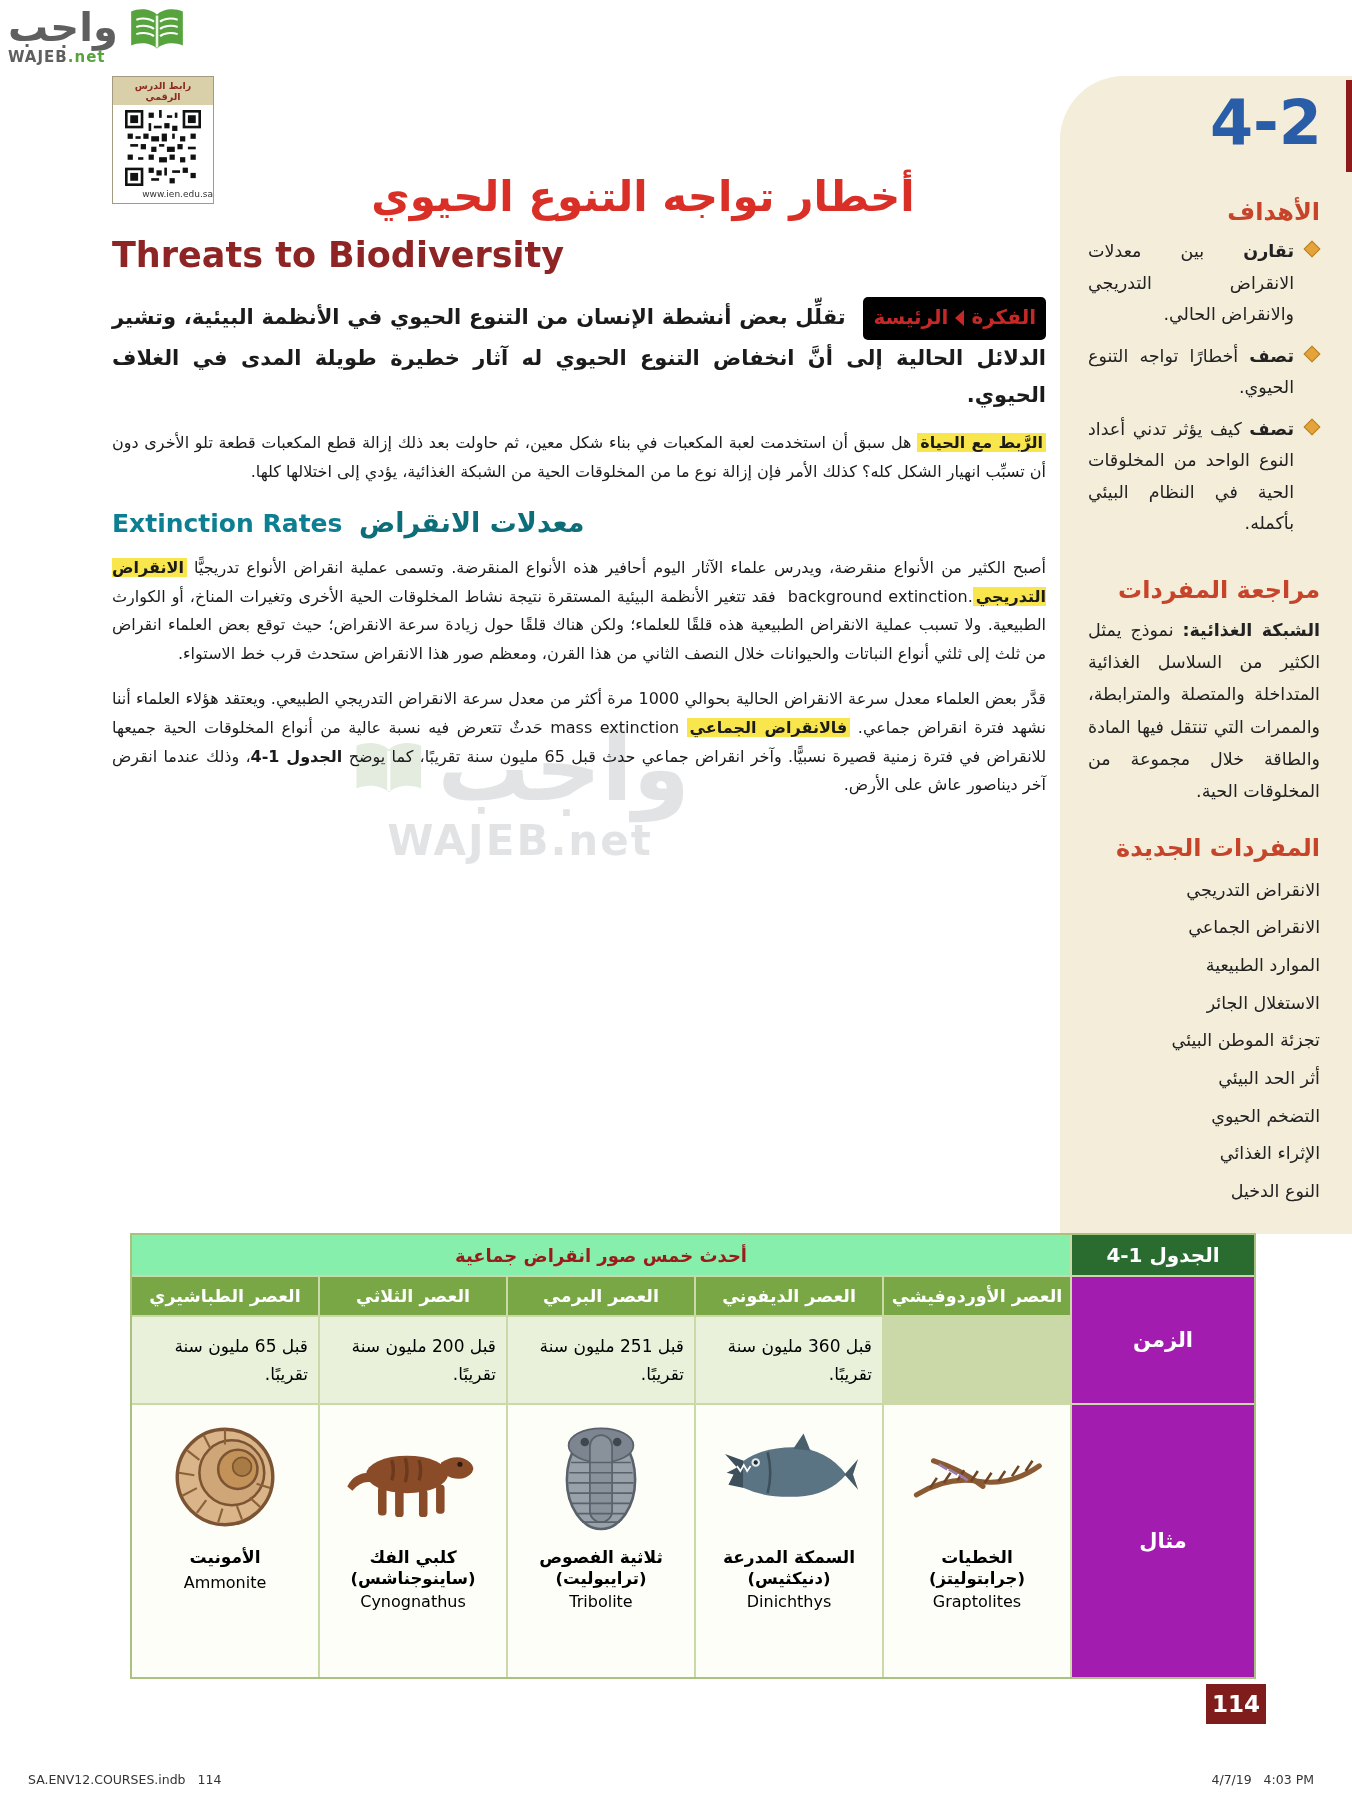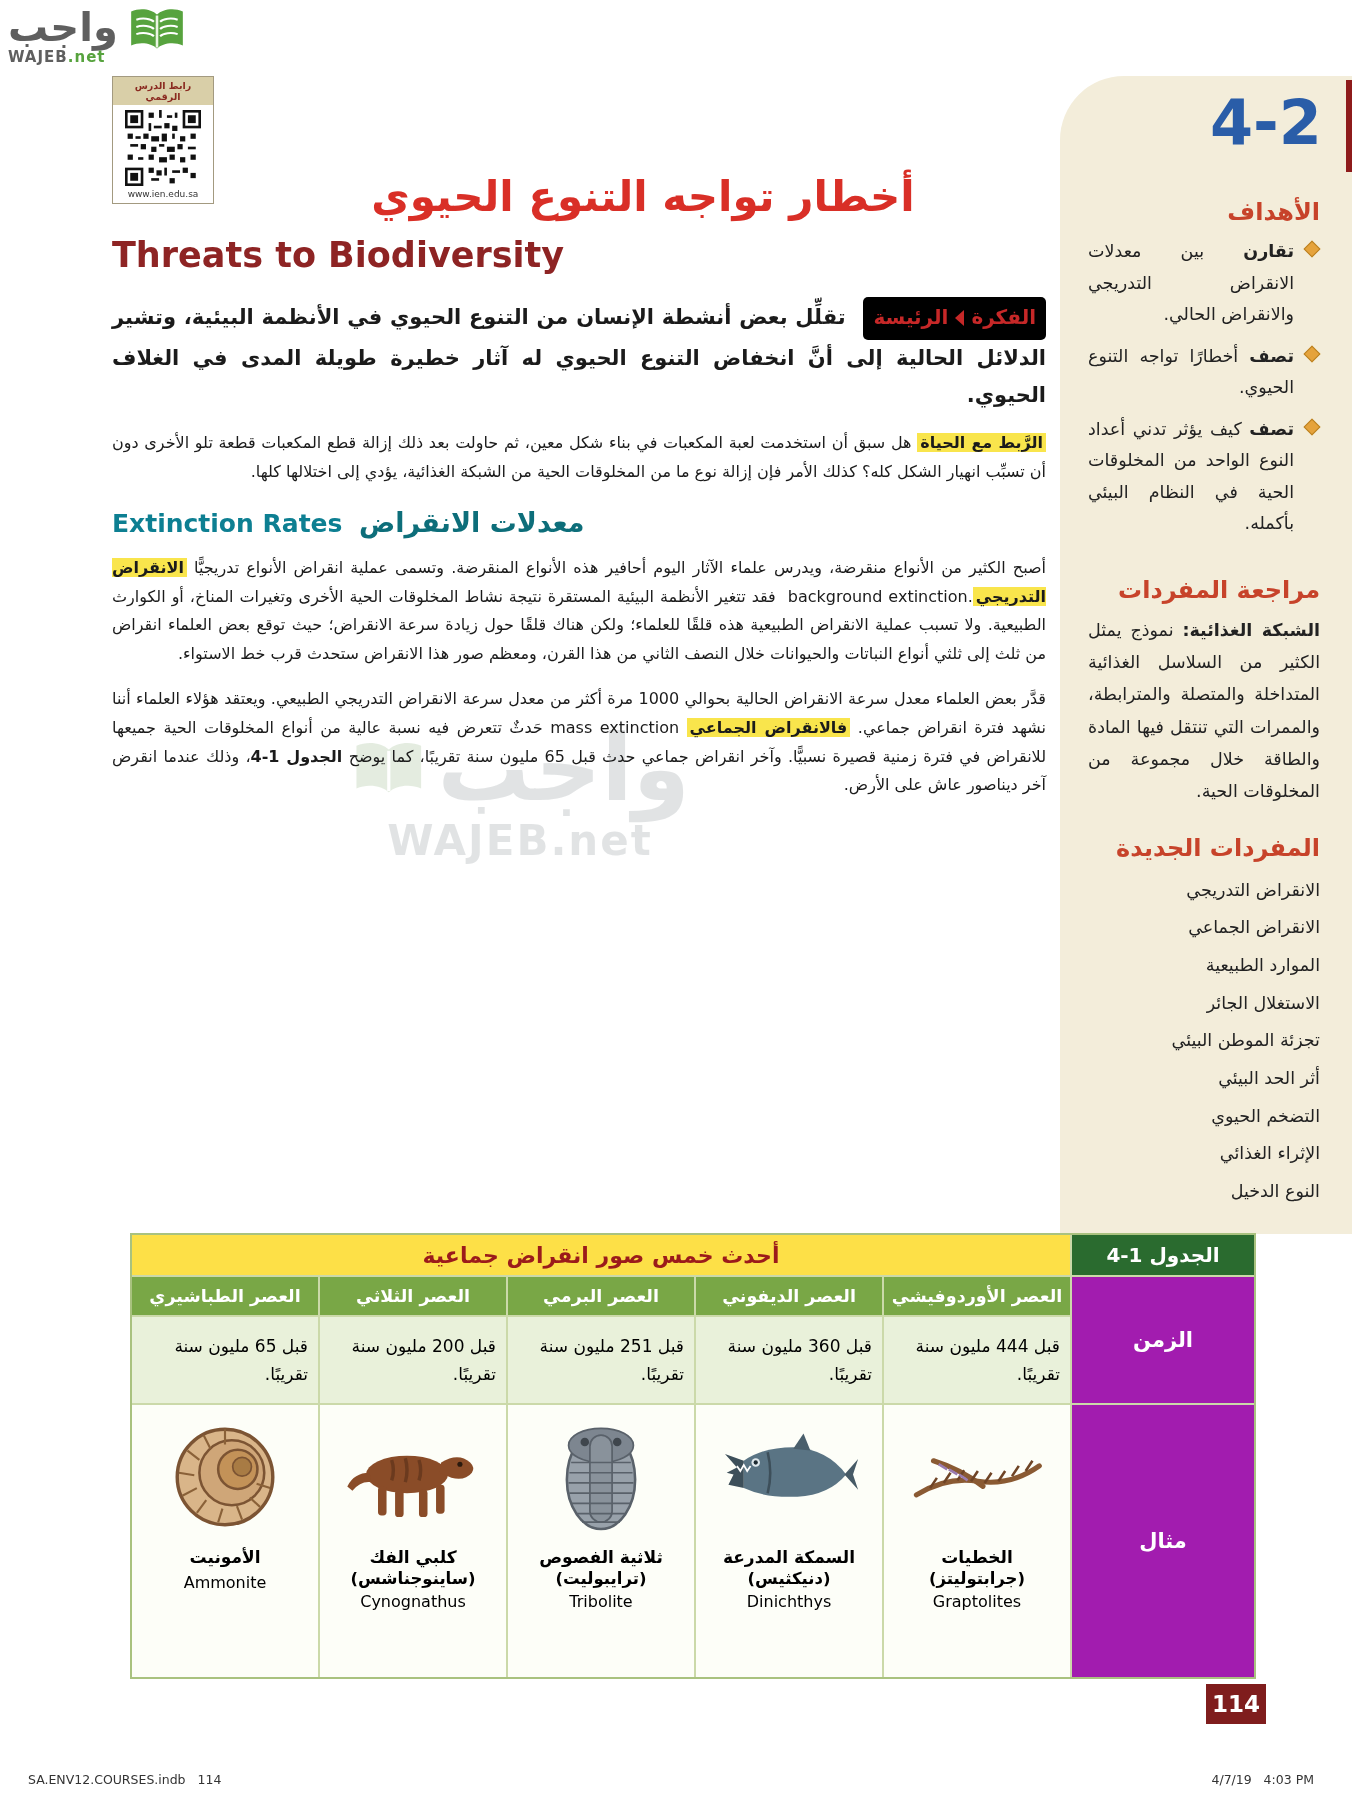"www.ien.edu.sa" .qr-url { text-align: center -> right }
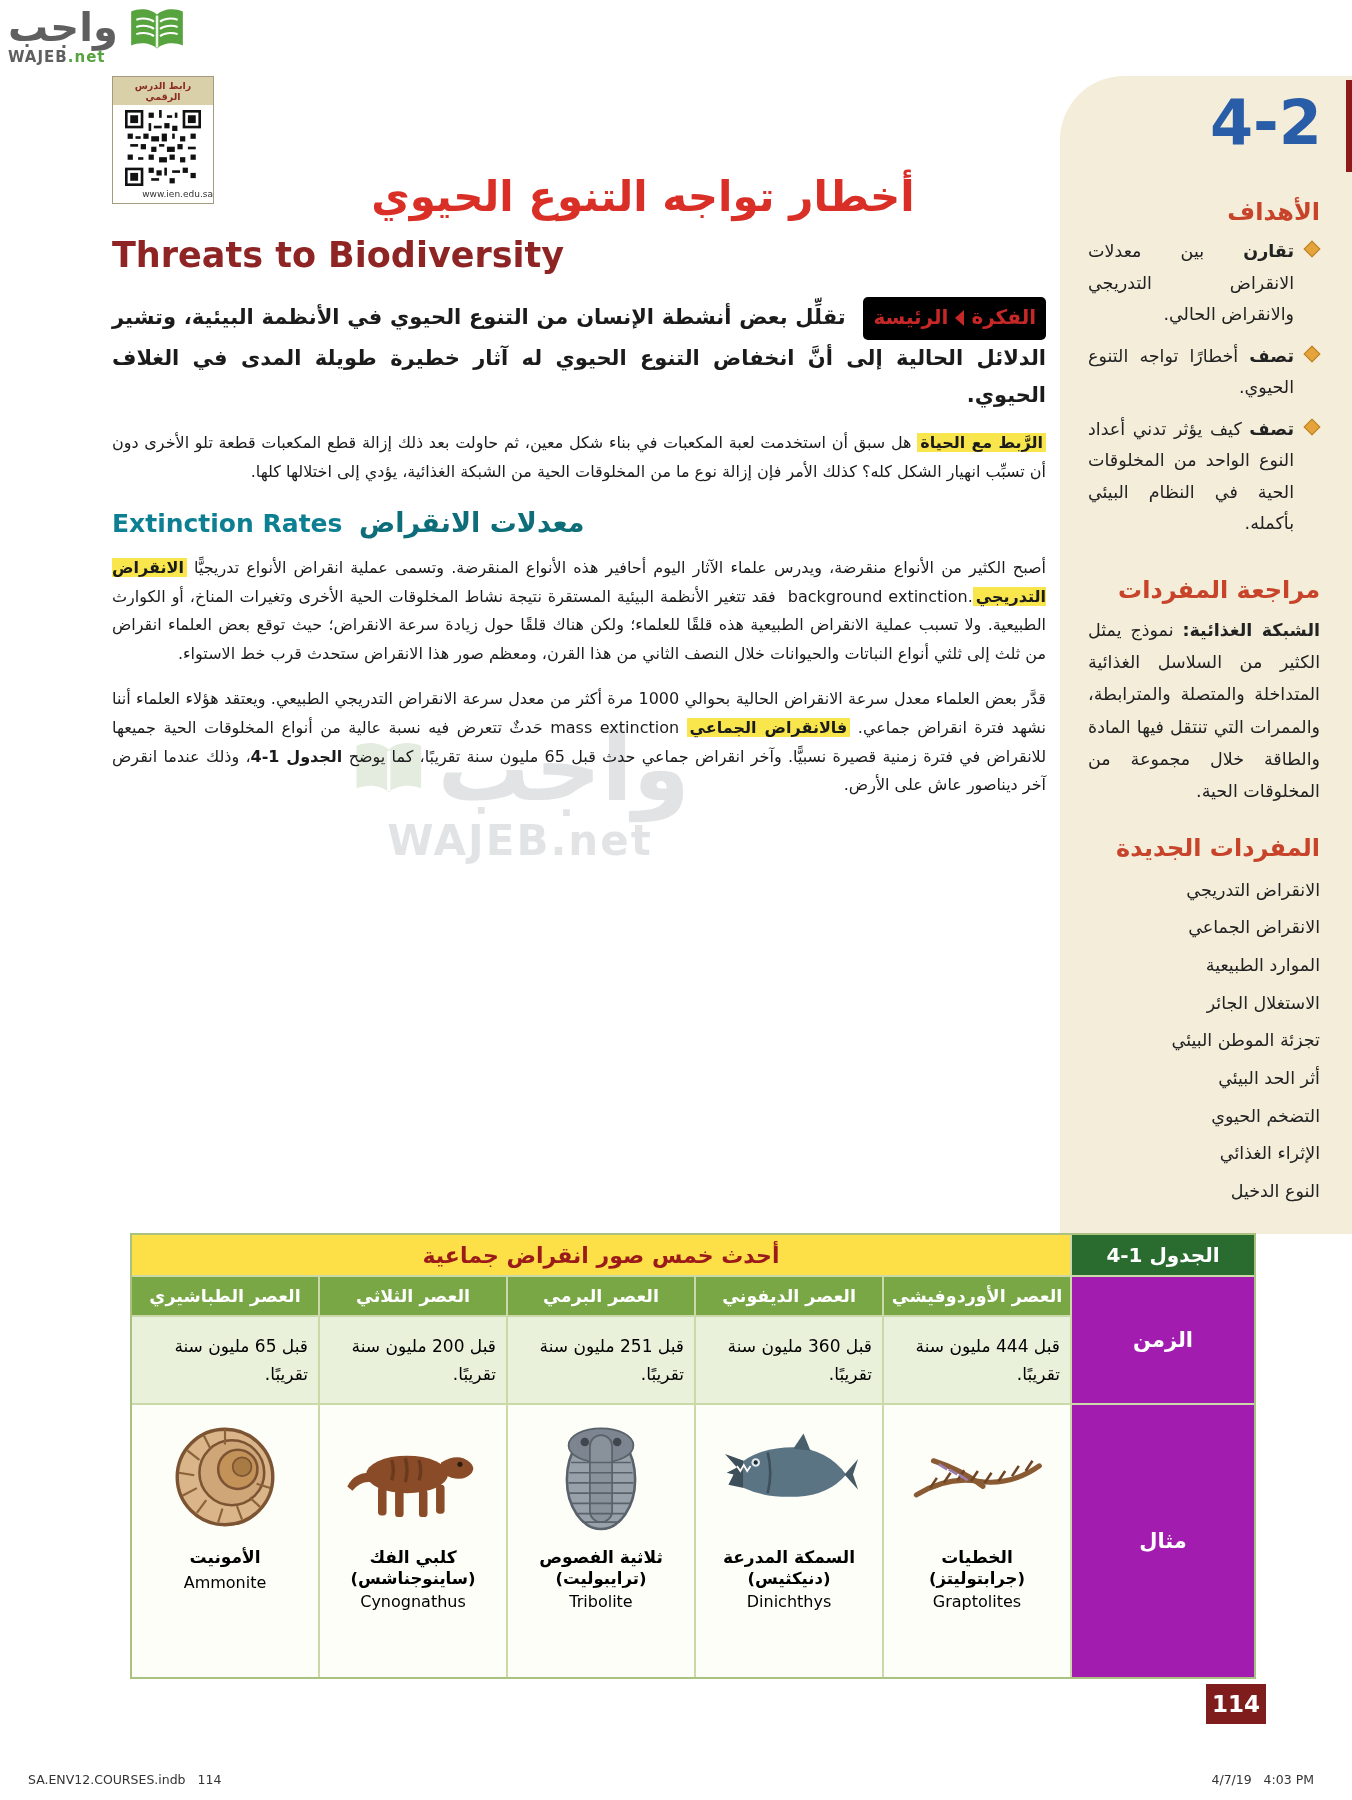"أحدث خمس صور انقراض جماعية" .tc-title { background: #fde047 -> #86efac; font-size: 22px -> 18px }
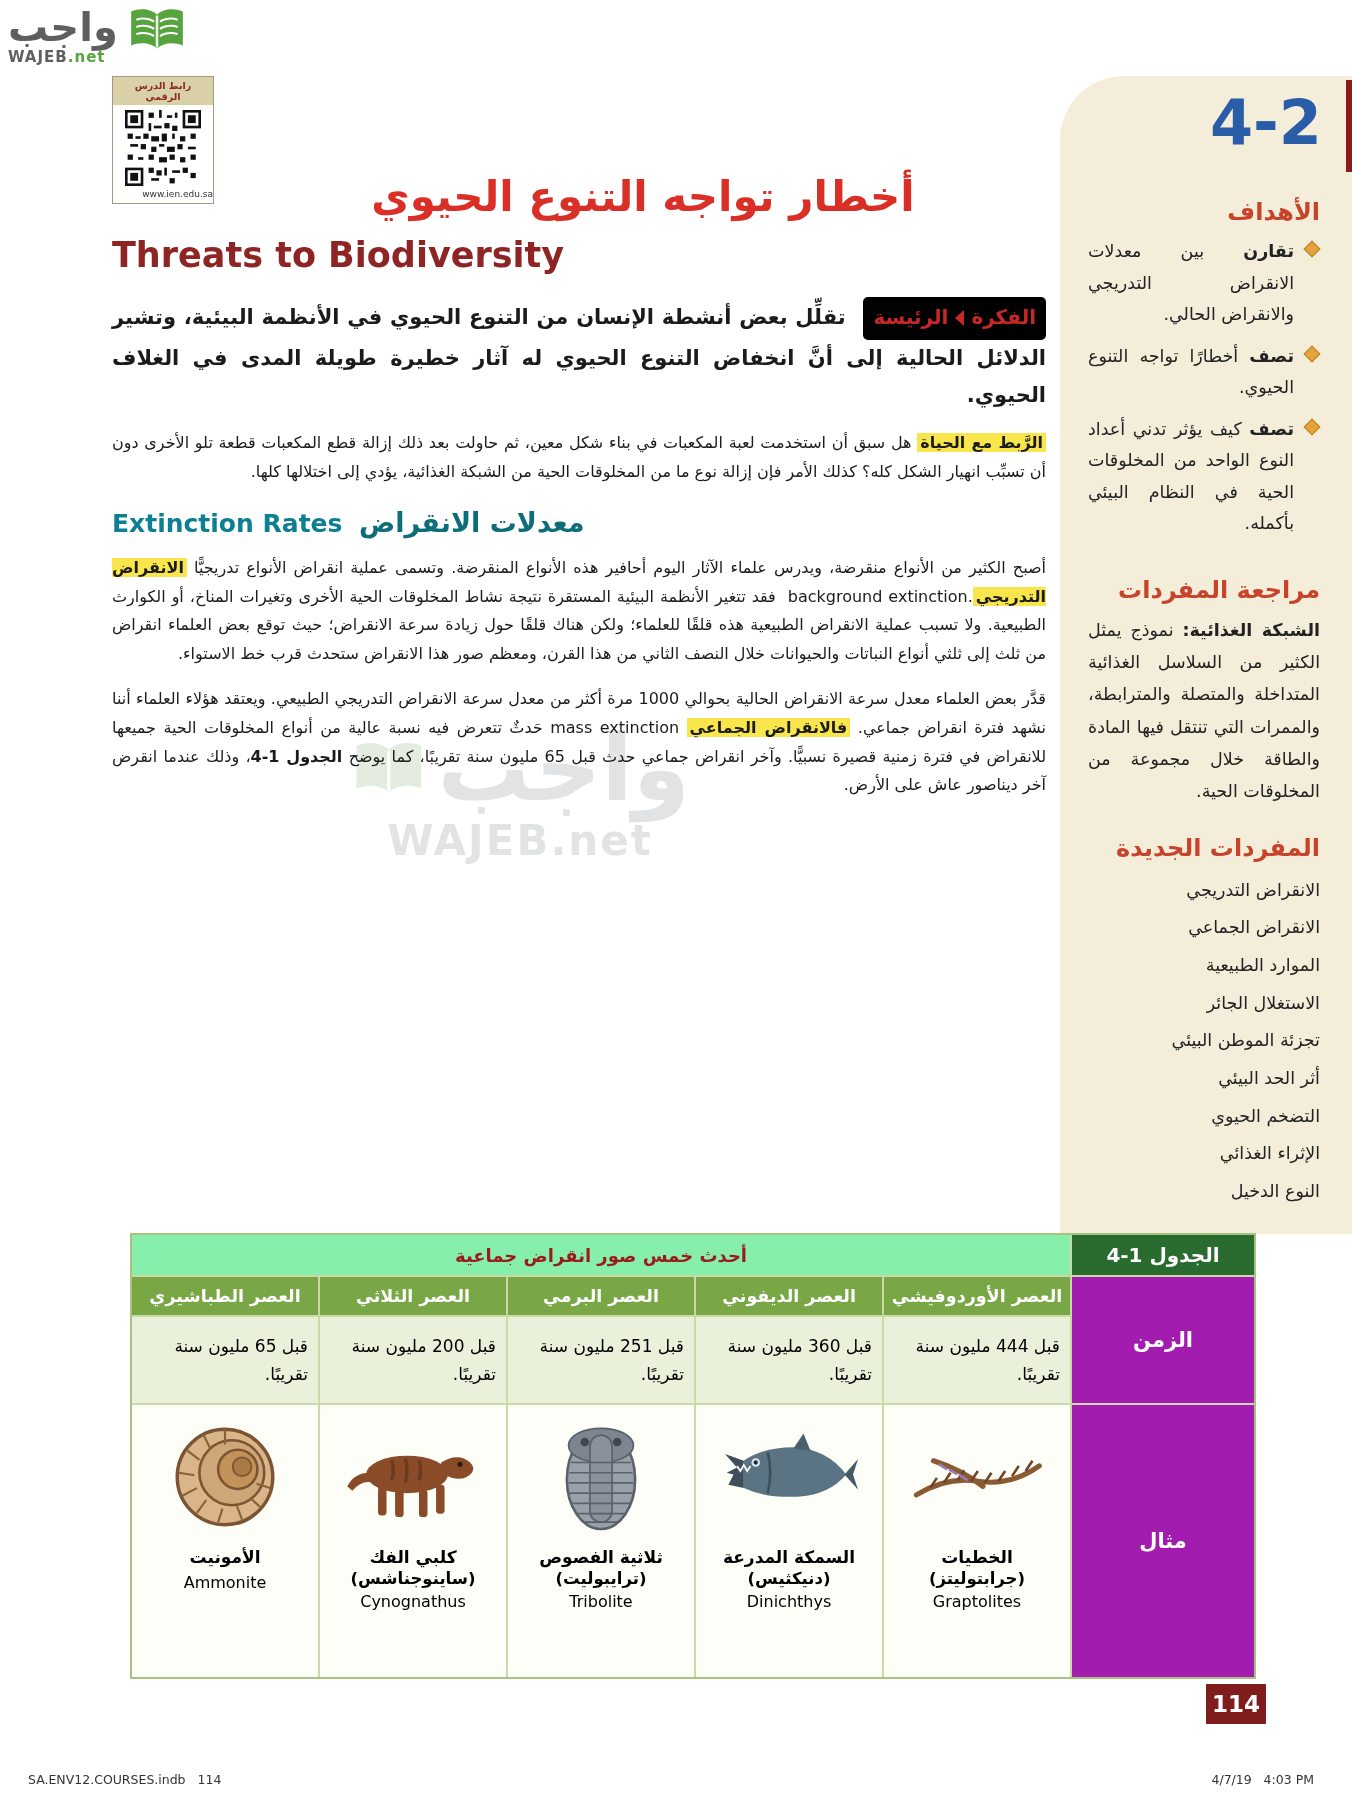"قبل 444 مليون سنة تقريبًا." div.tc { html: <div>قبل 444 مليون سنة تقريبًا.</div> -> none }
